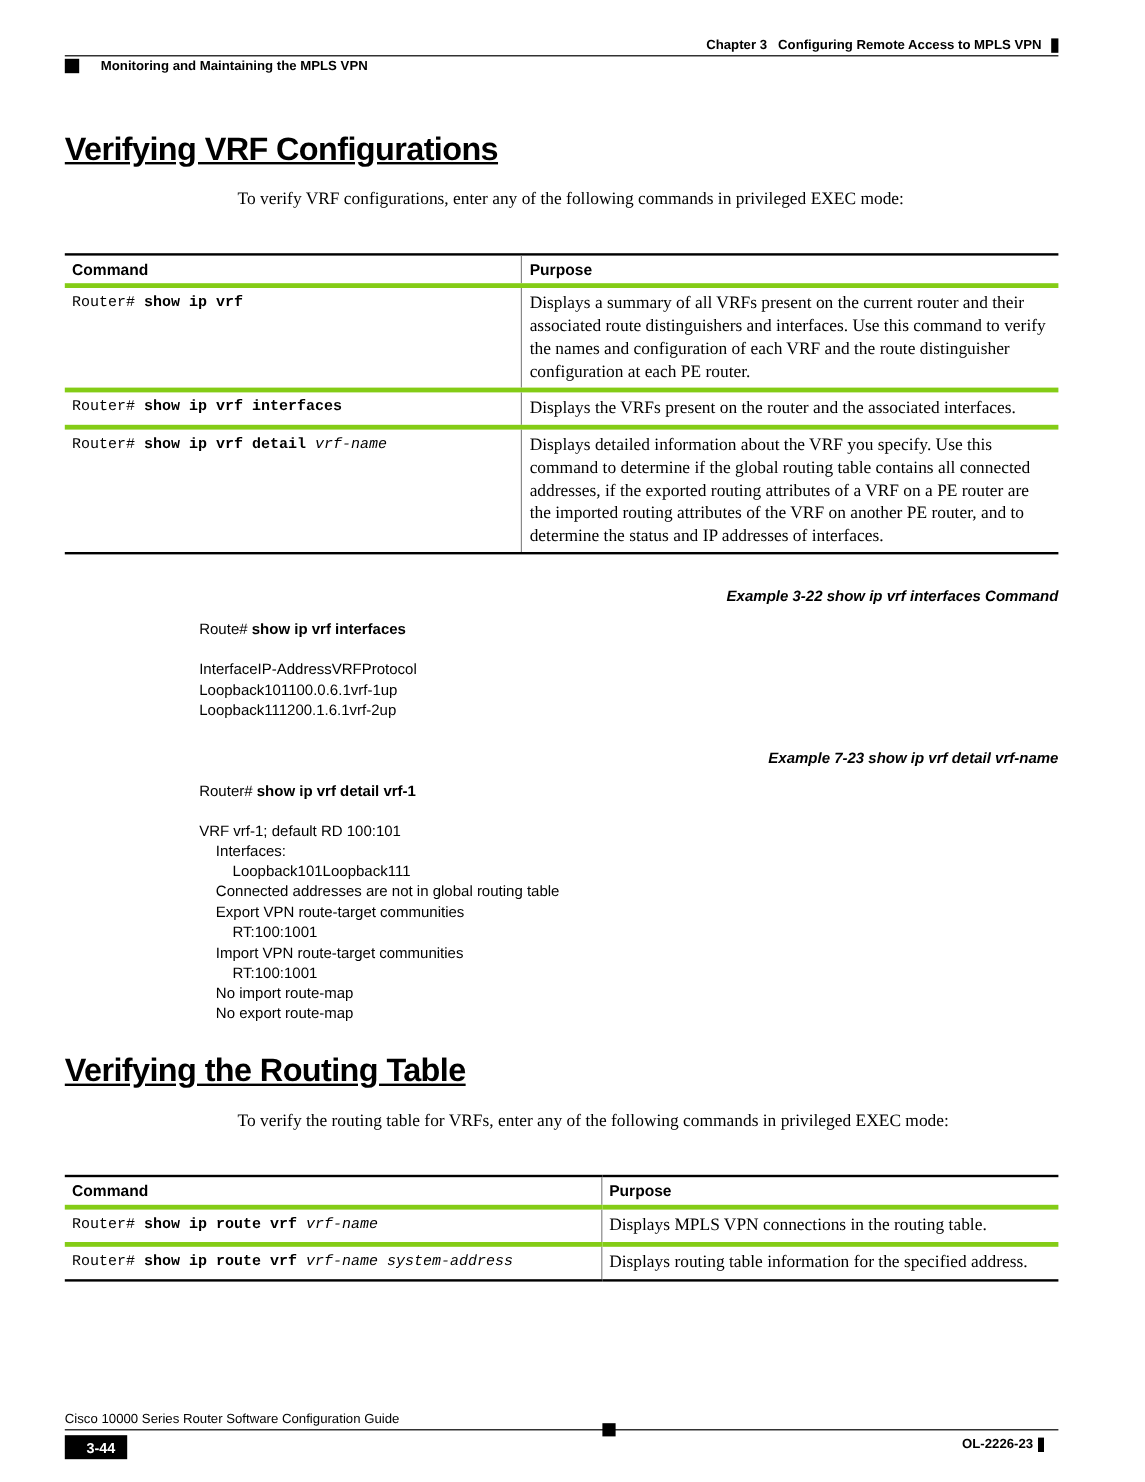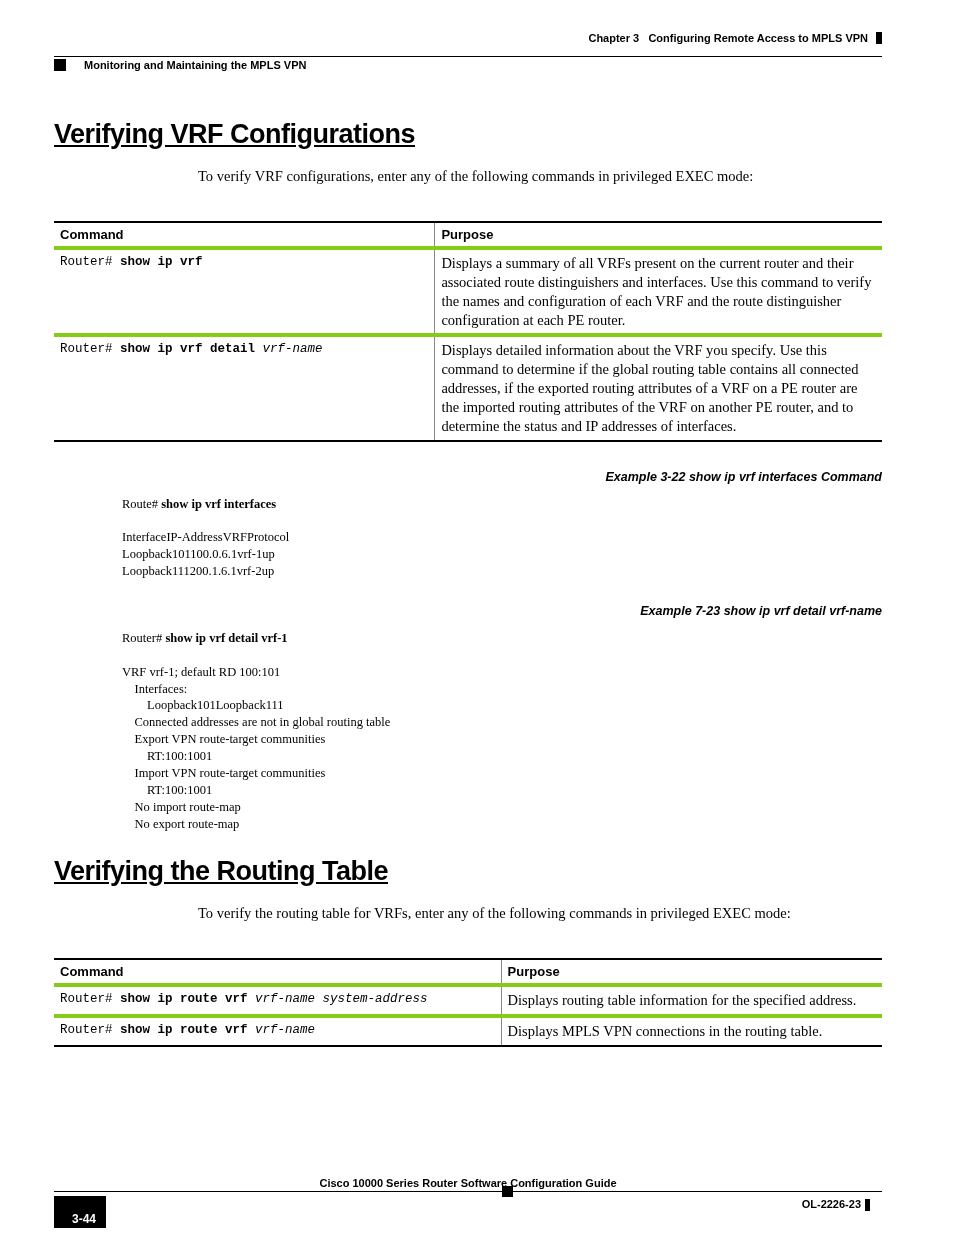"Chapter 3" .header-line { margin-bottom: 12px -> 2px }
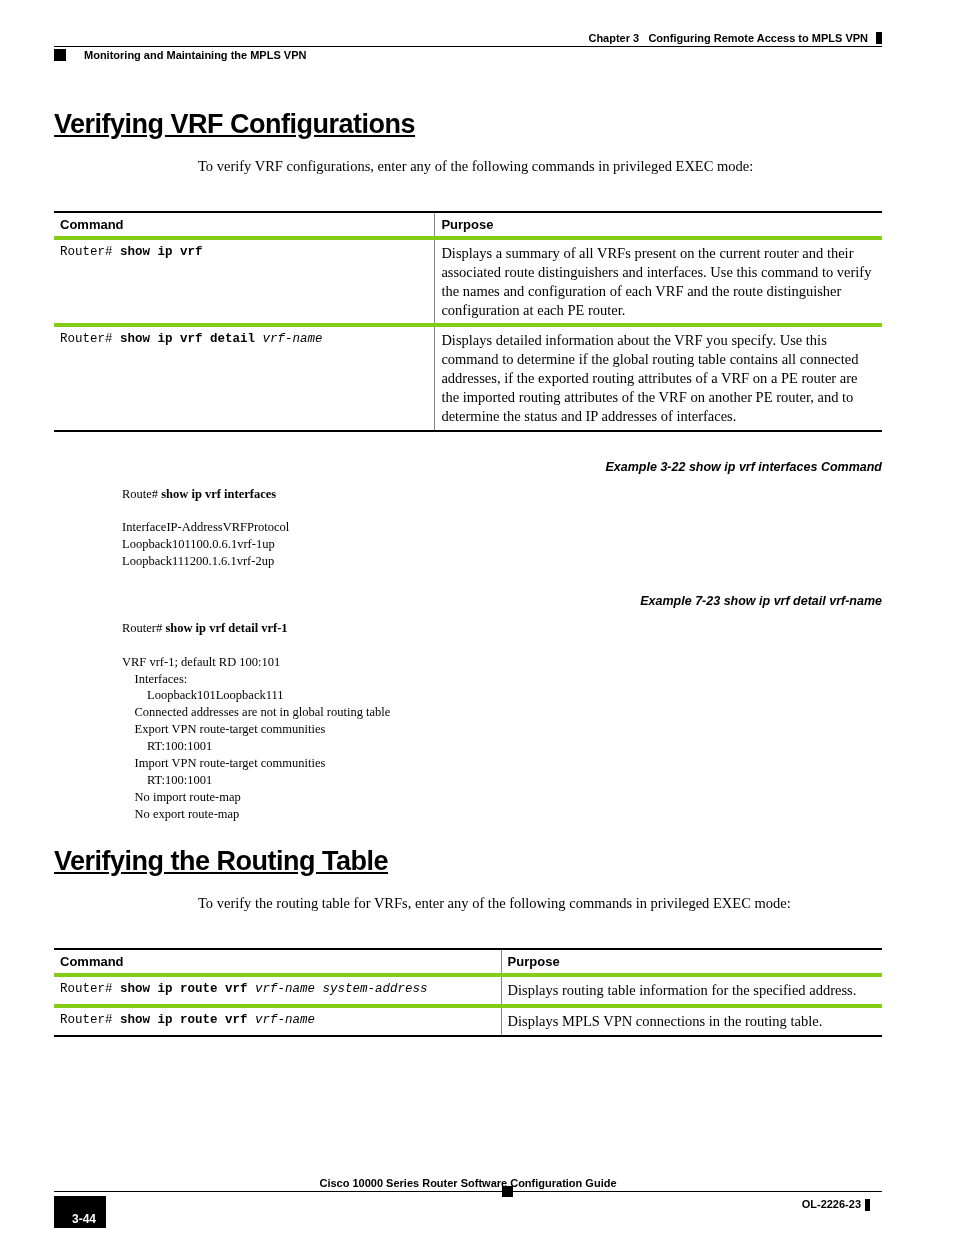"Router# show ip vrf interfaces" tr { html: none -> <tr> <td><span>Router# </span><span>show ip vrf interfaces</span><span></span></td> <td>Displays the VRFs present on the router and the associated interfaces.</td> </tr> }
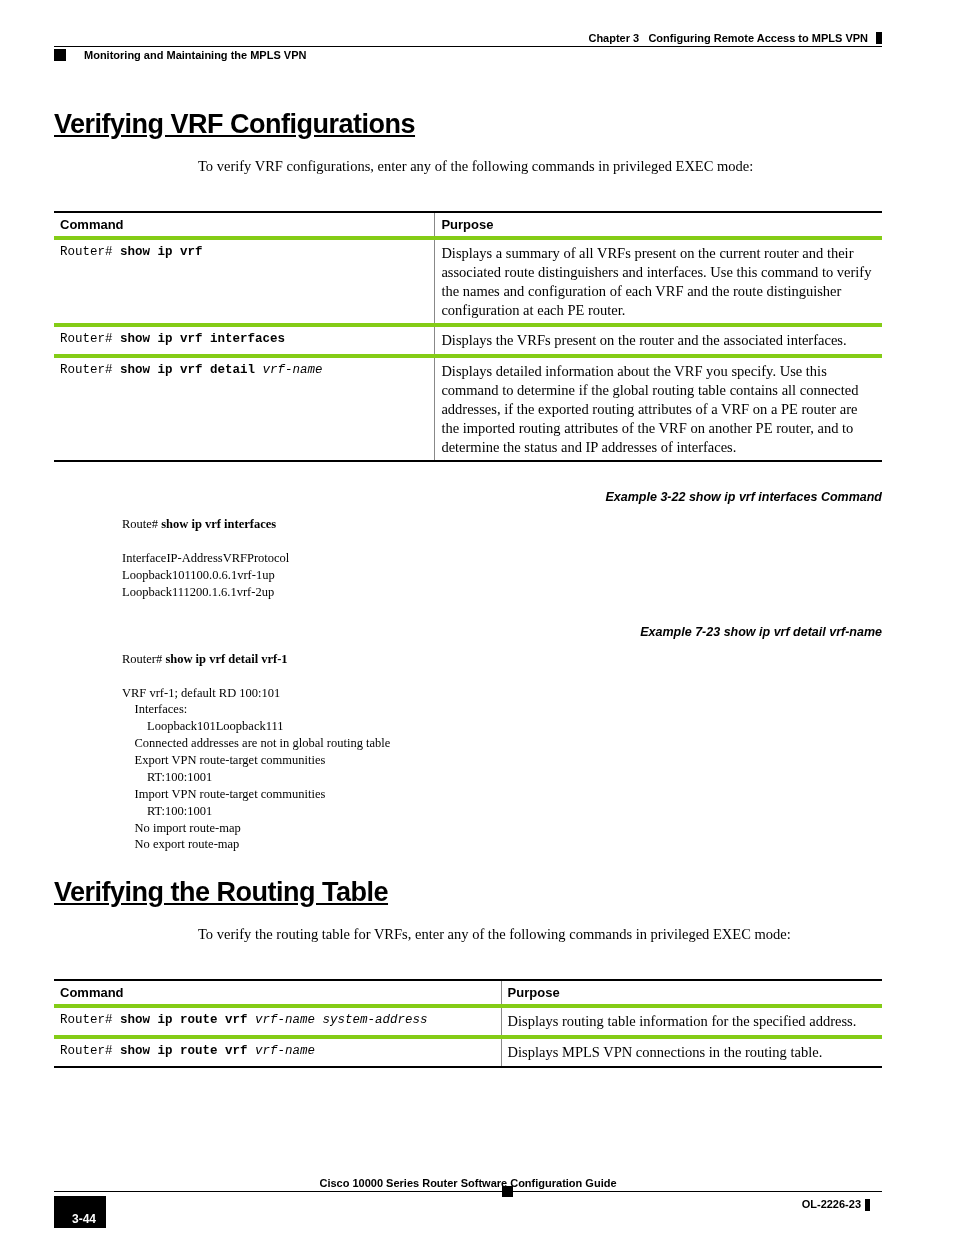"Route# show ip vrf interfaces" .code-block { font-family: Liberation Serif, serif -> Liberation Sans, sans-serif; margin-left: 68px -> 112px }
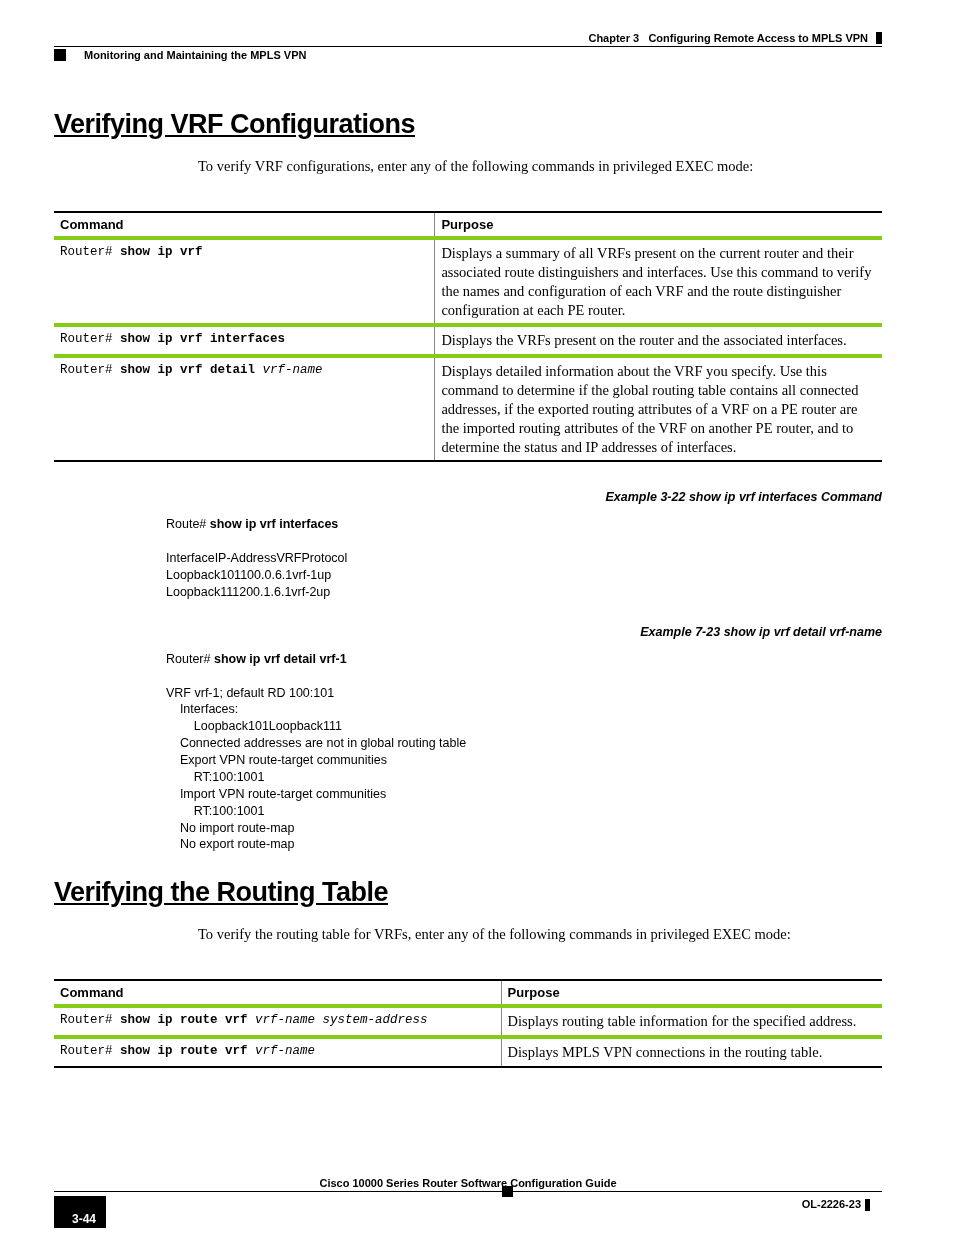"Router# show ip route vrf" tr { order: before "Router# show ip route vrf vrf-name" -> after "Router# show ip route vrf vrf-name" }
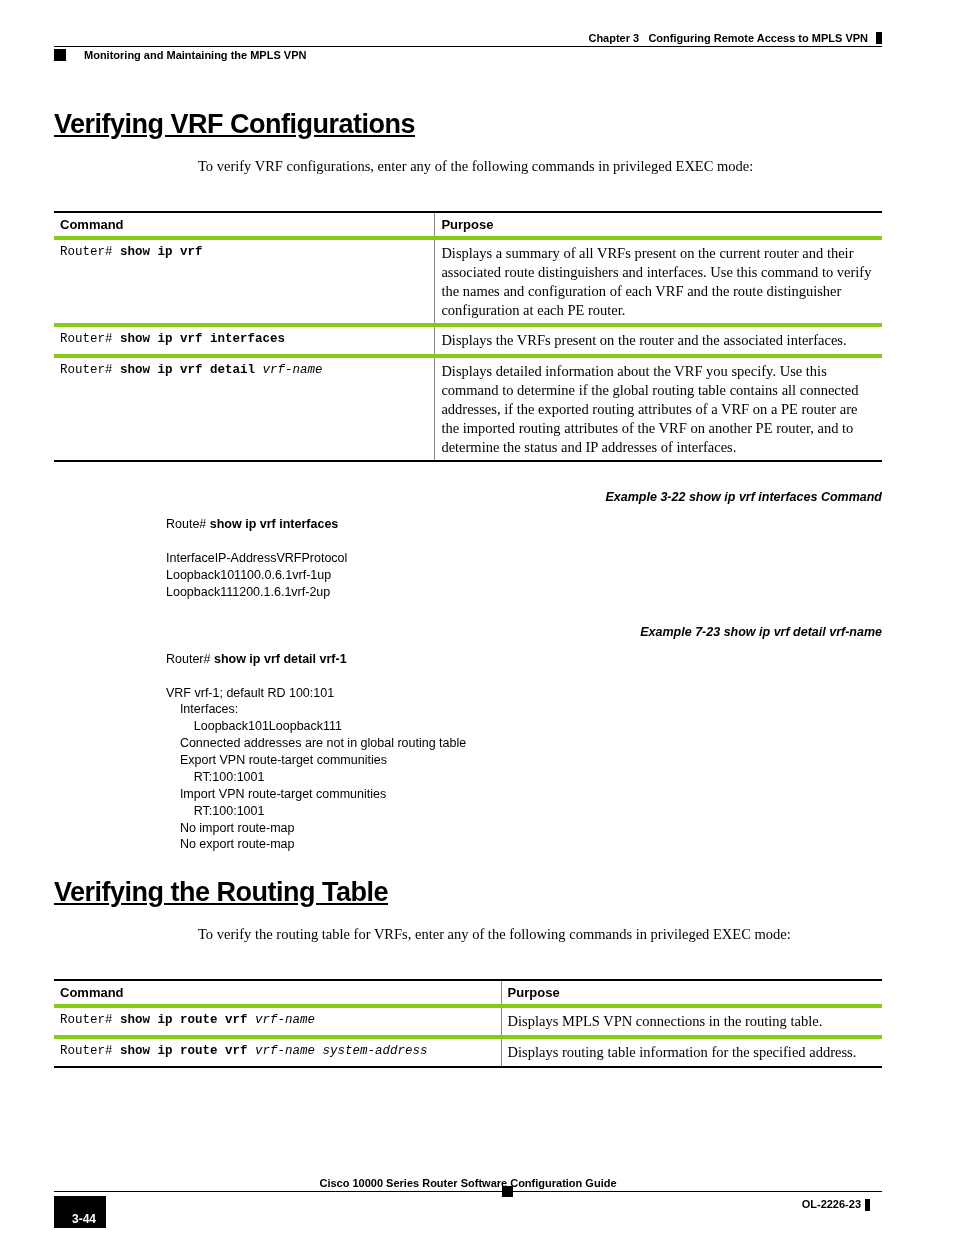"Cisco 10000 Series Router Software" .footer-title { font-weight: bold -> normal; text-align: center -> none }
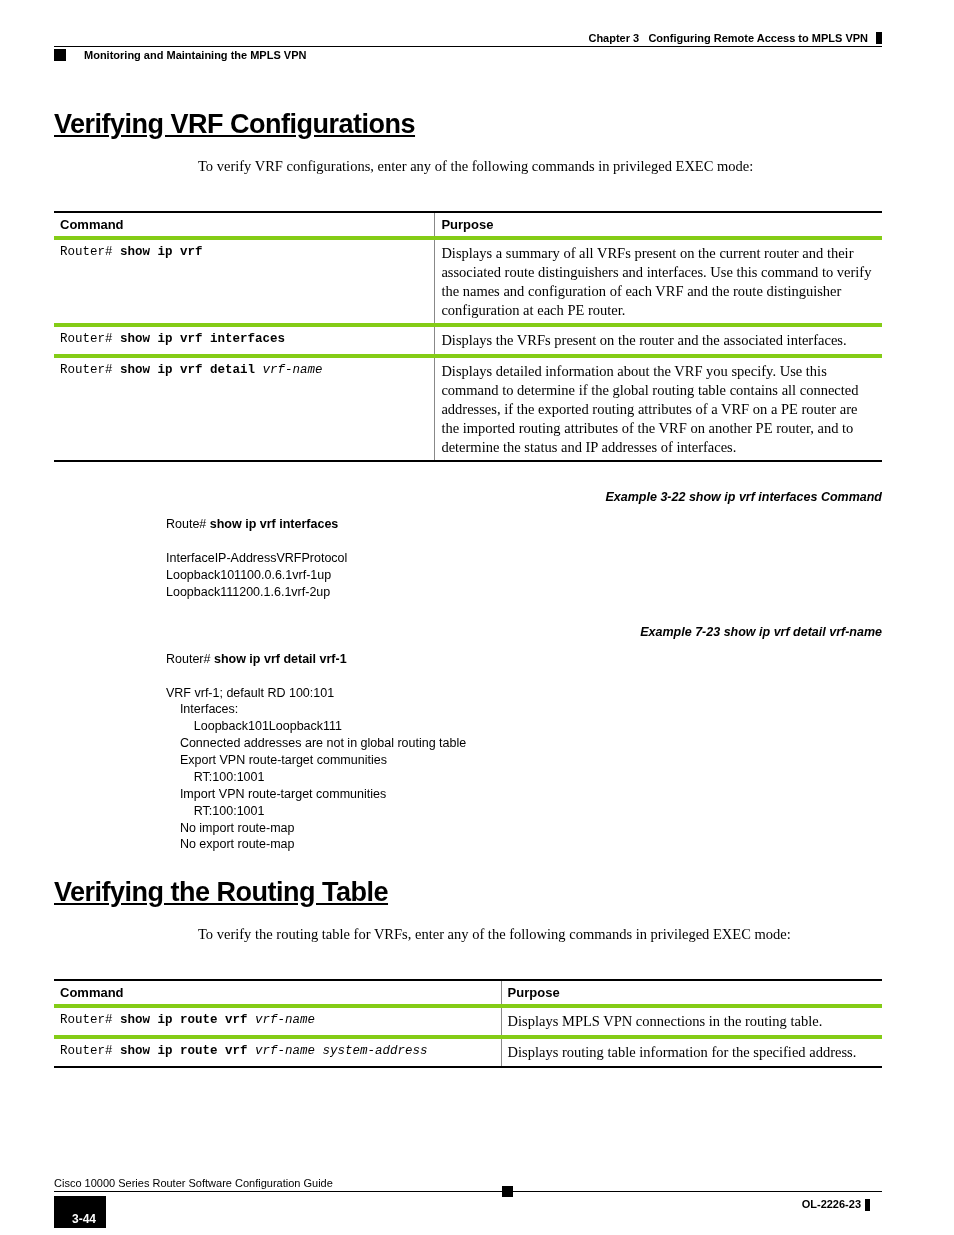"3-44" .page-badge { padding: 16px 10px 2px 18px -> 4px 10px 2px 18px }
